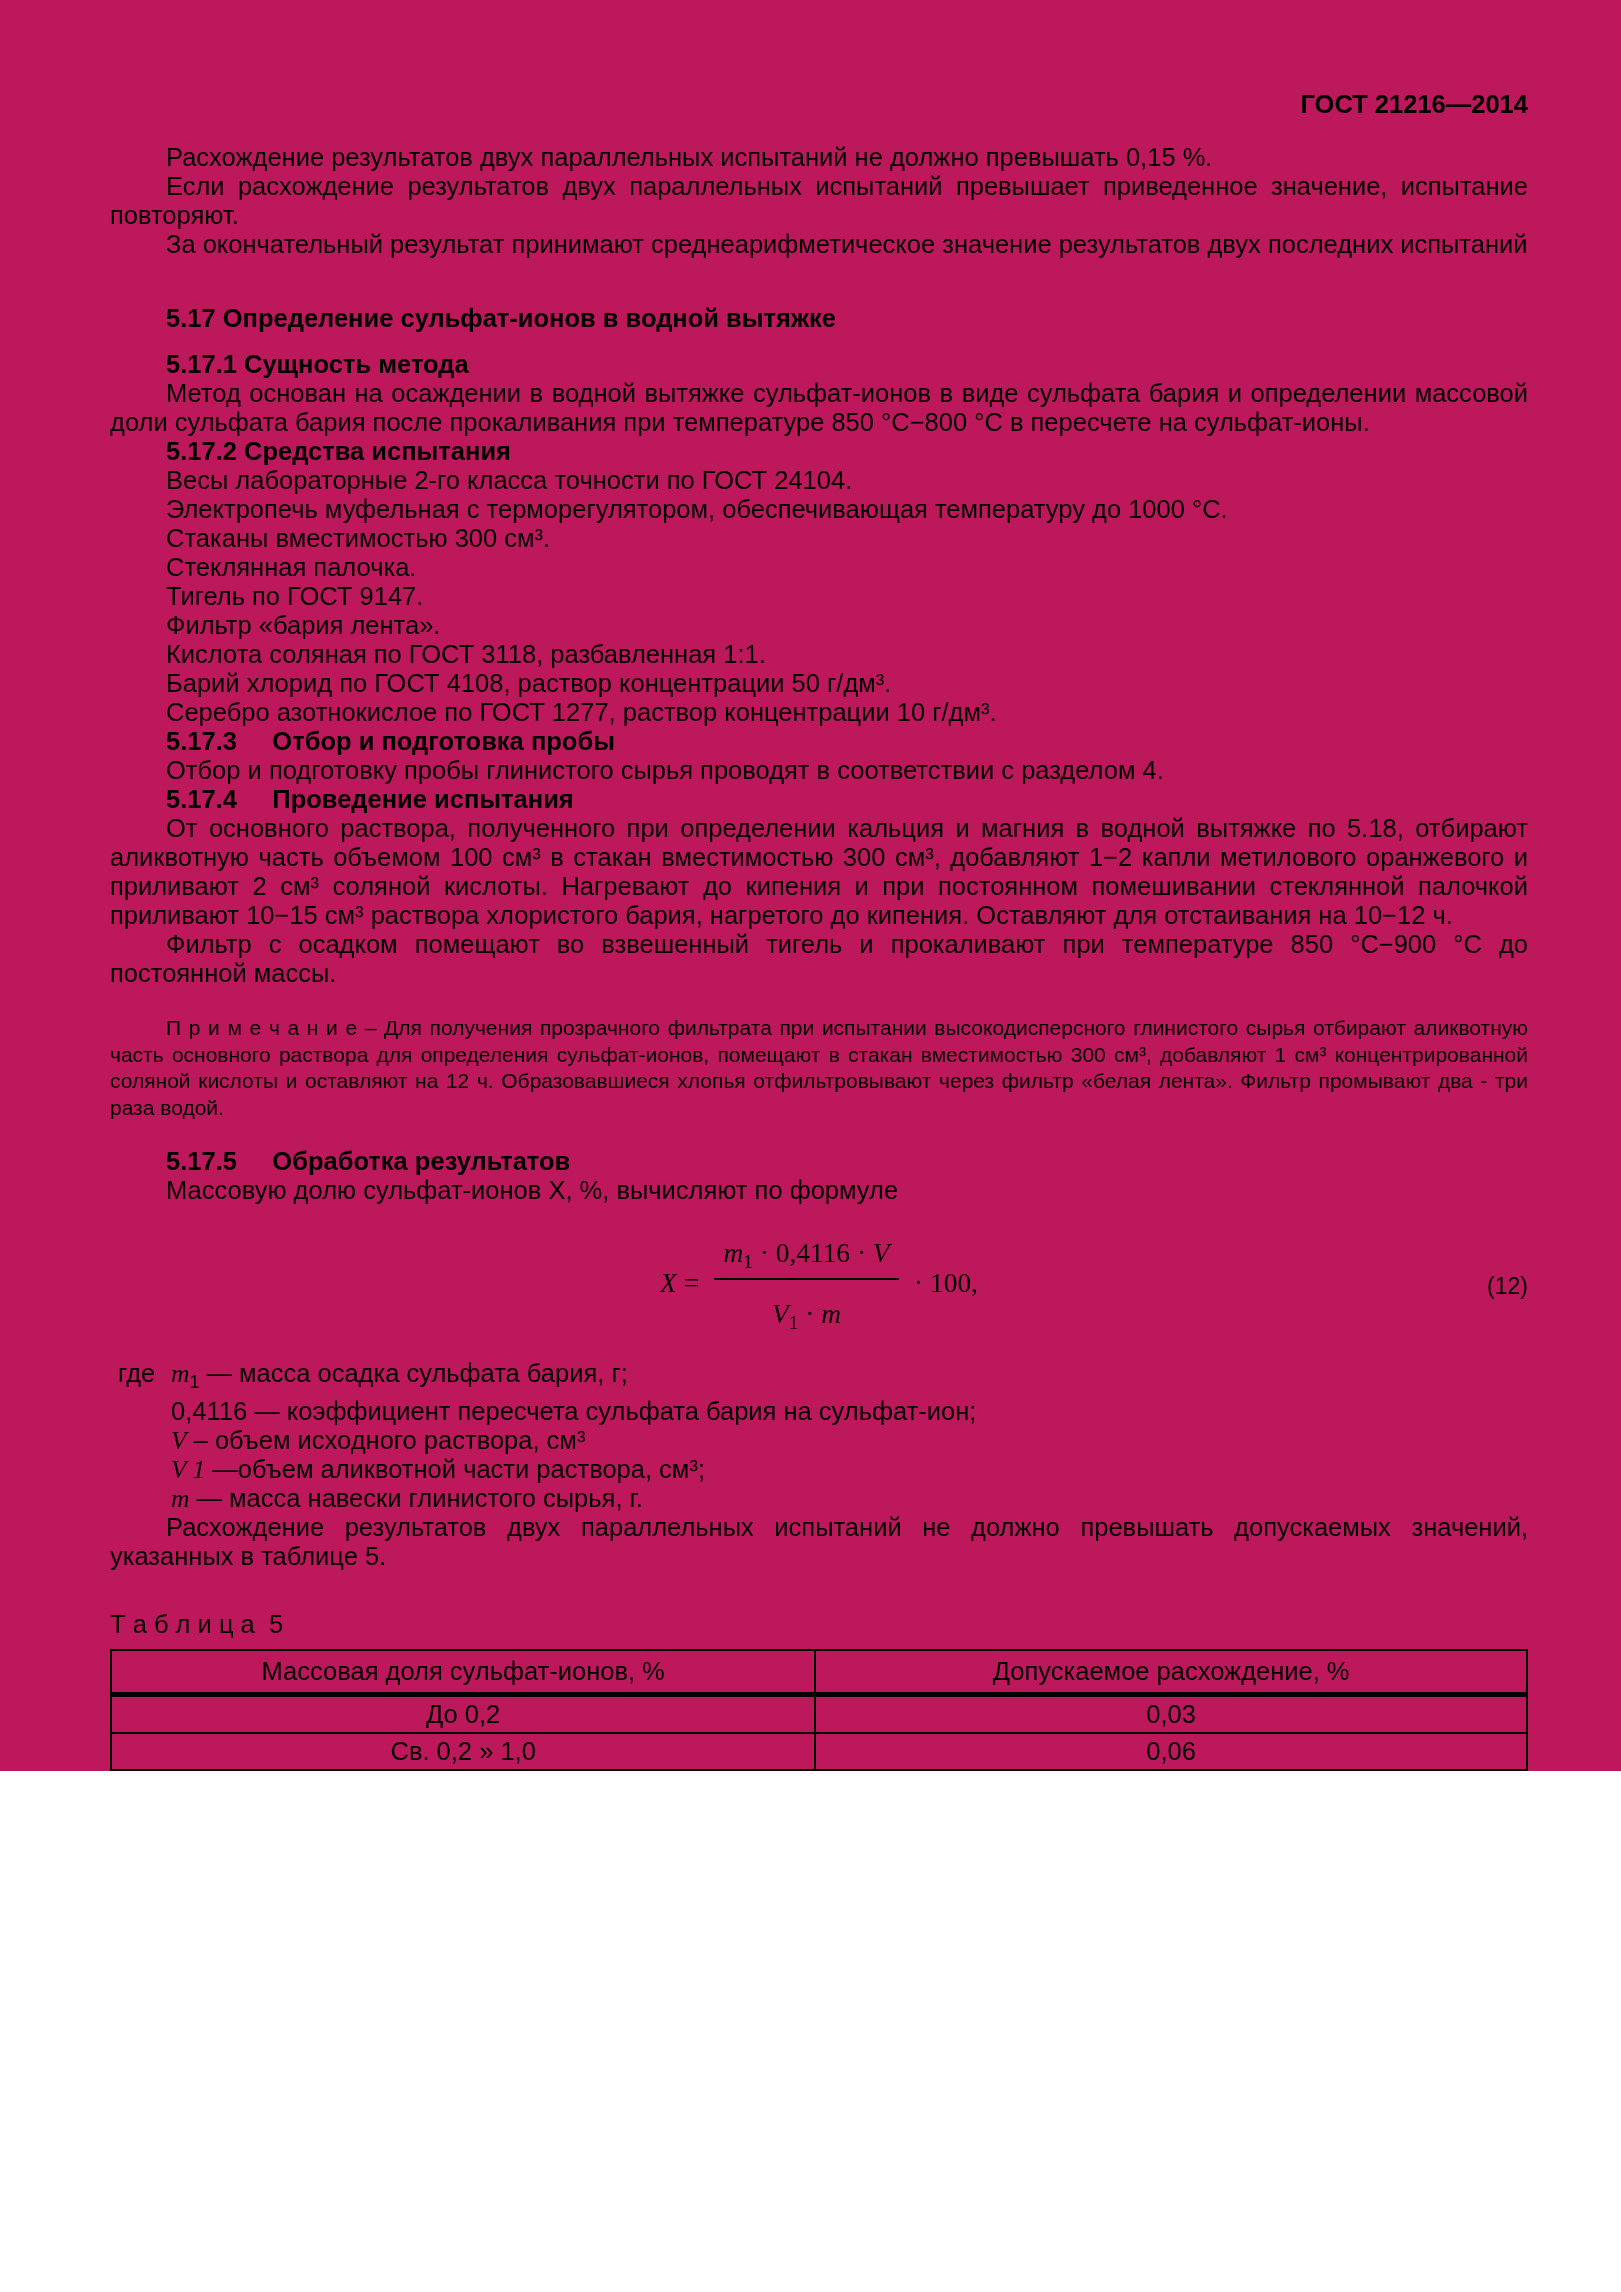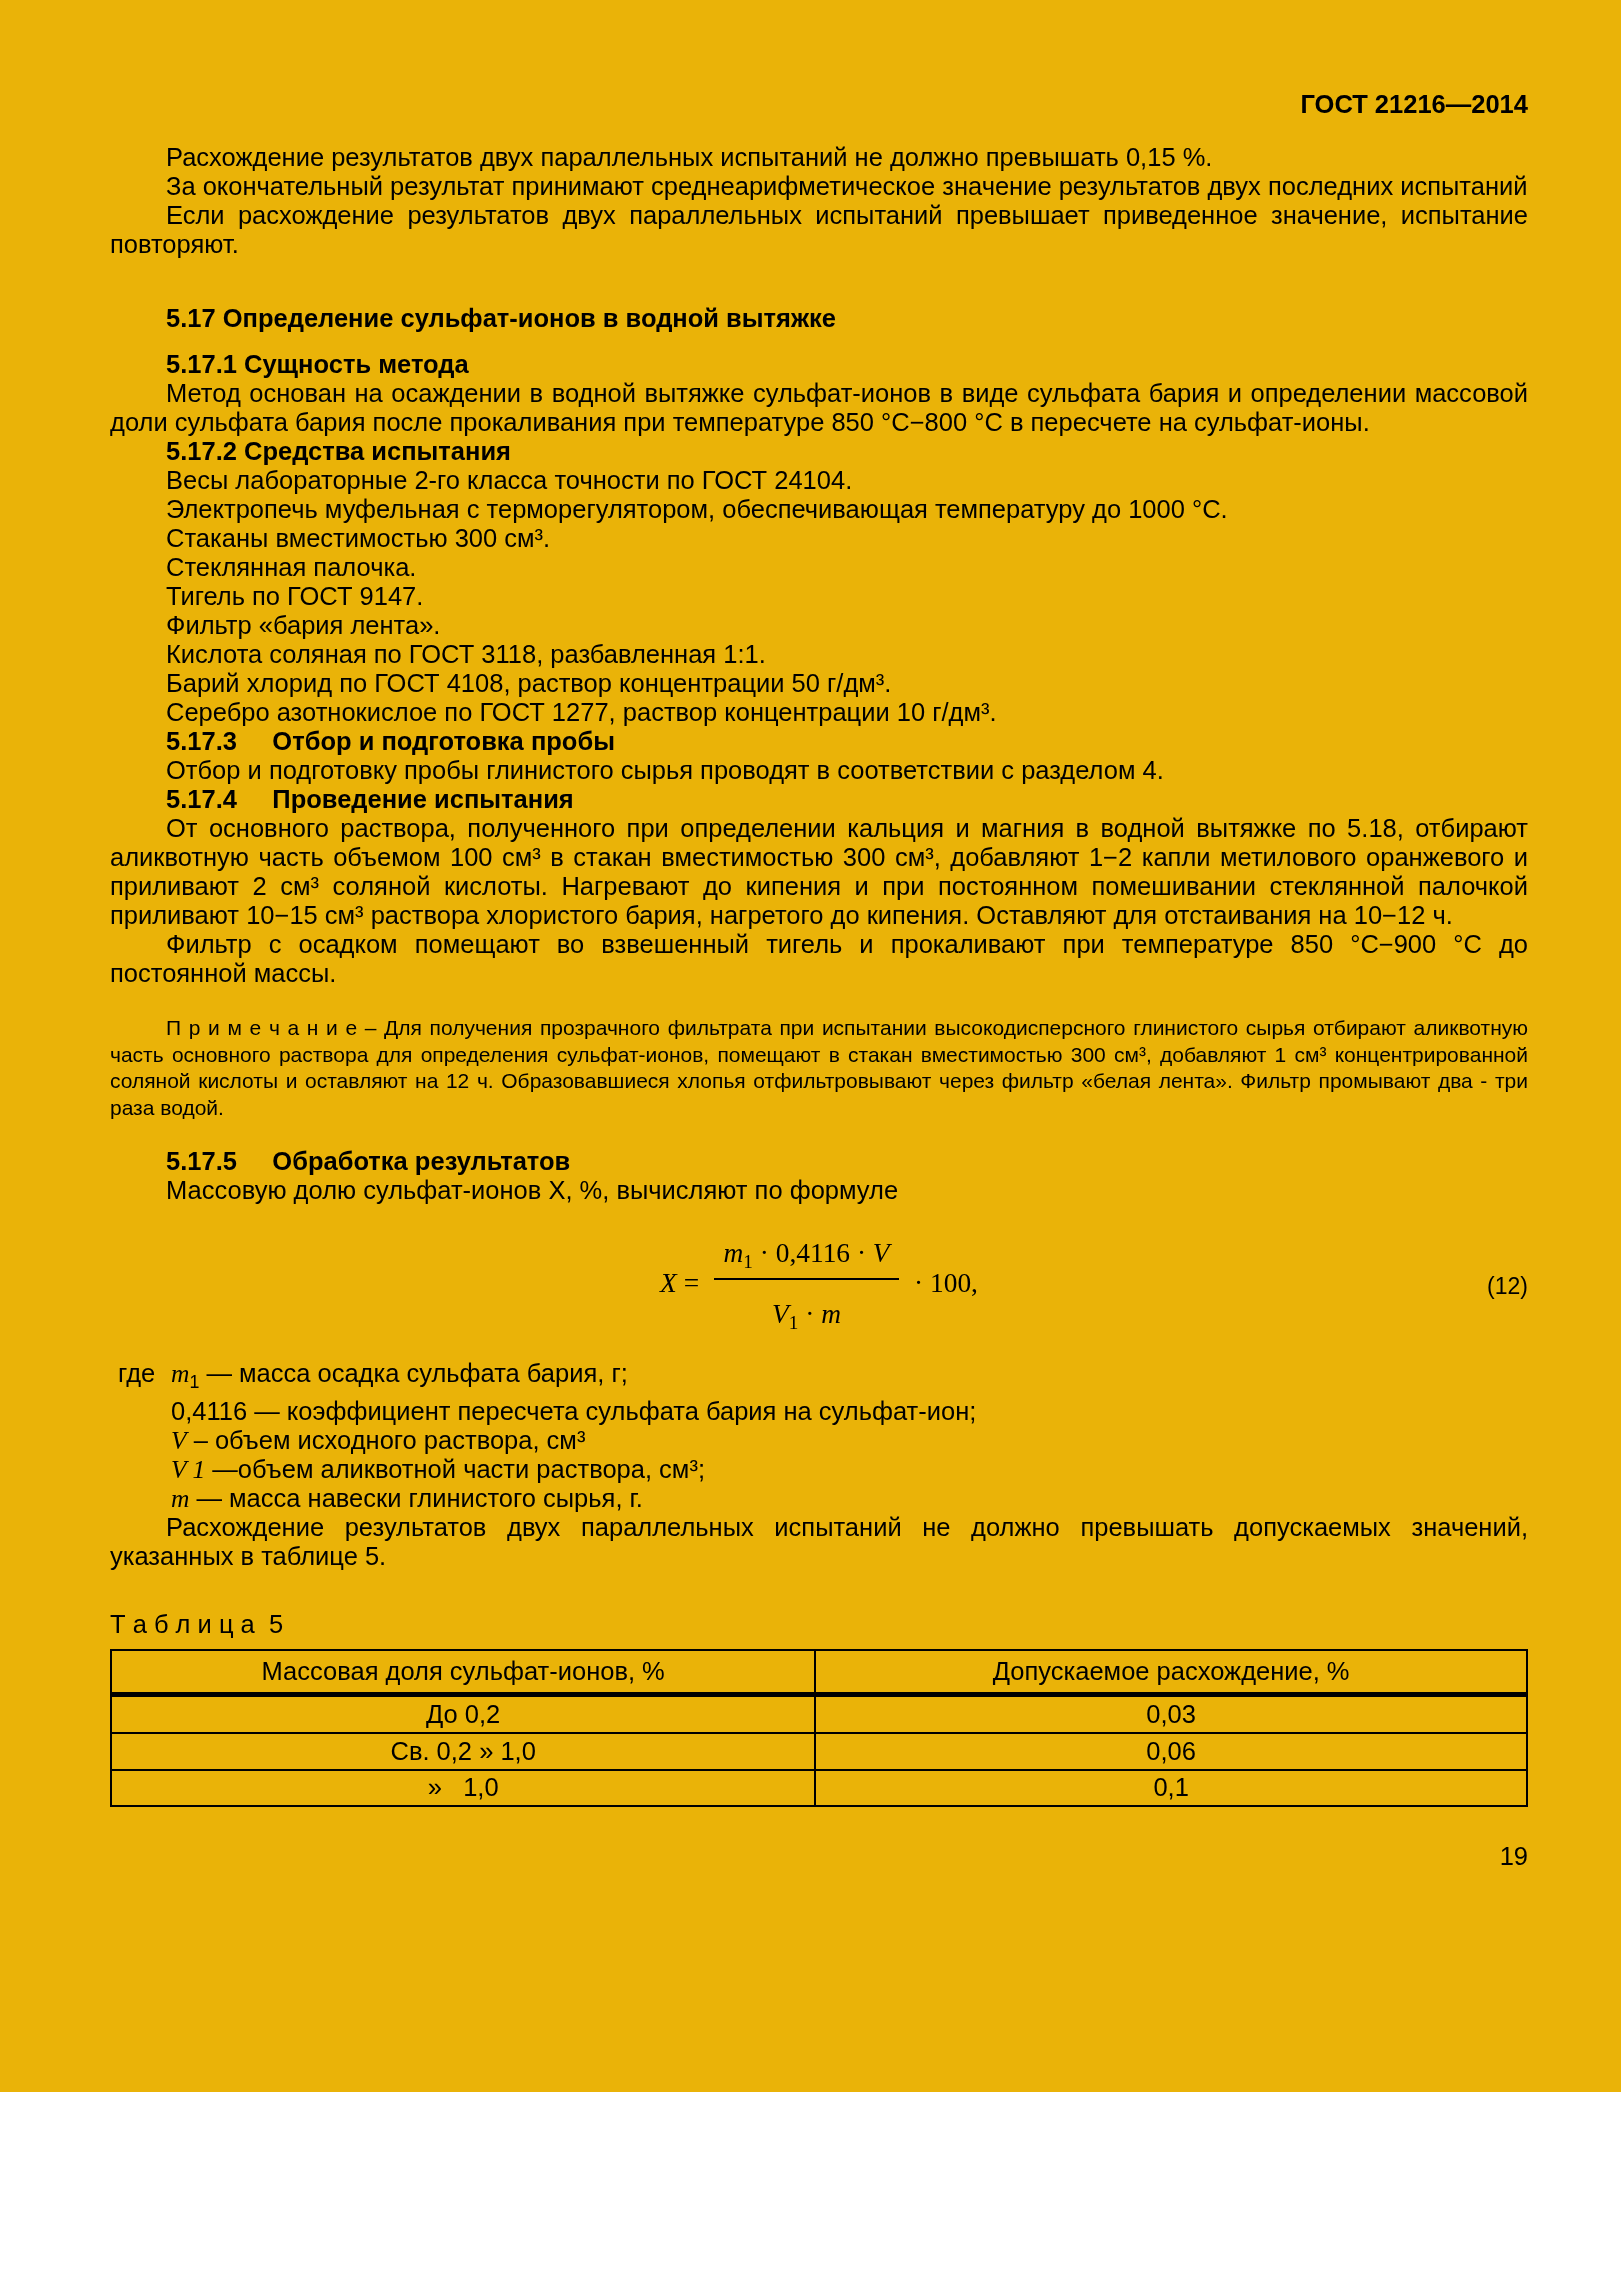"ГОСТ 21216—2014" .page { background: #eab308 -> #be185d; height: 2092px -> 1771px }
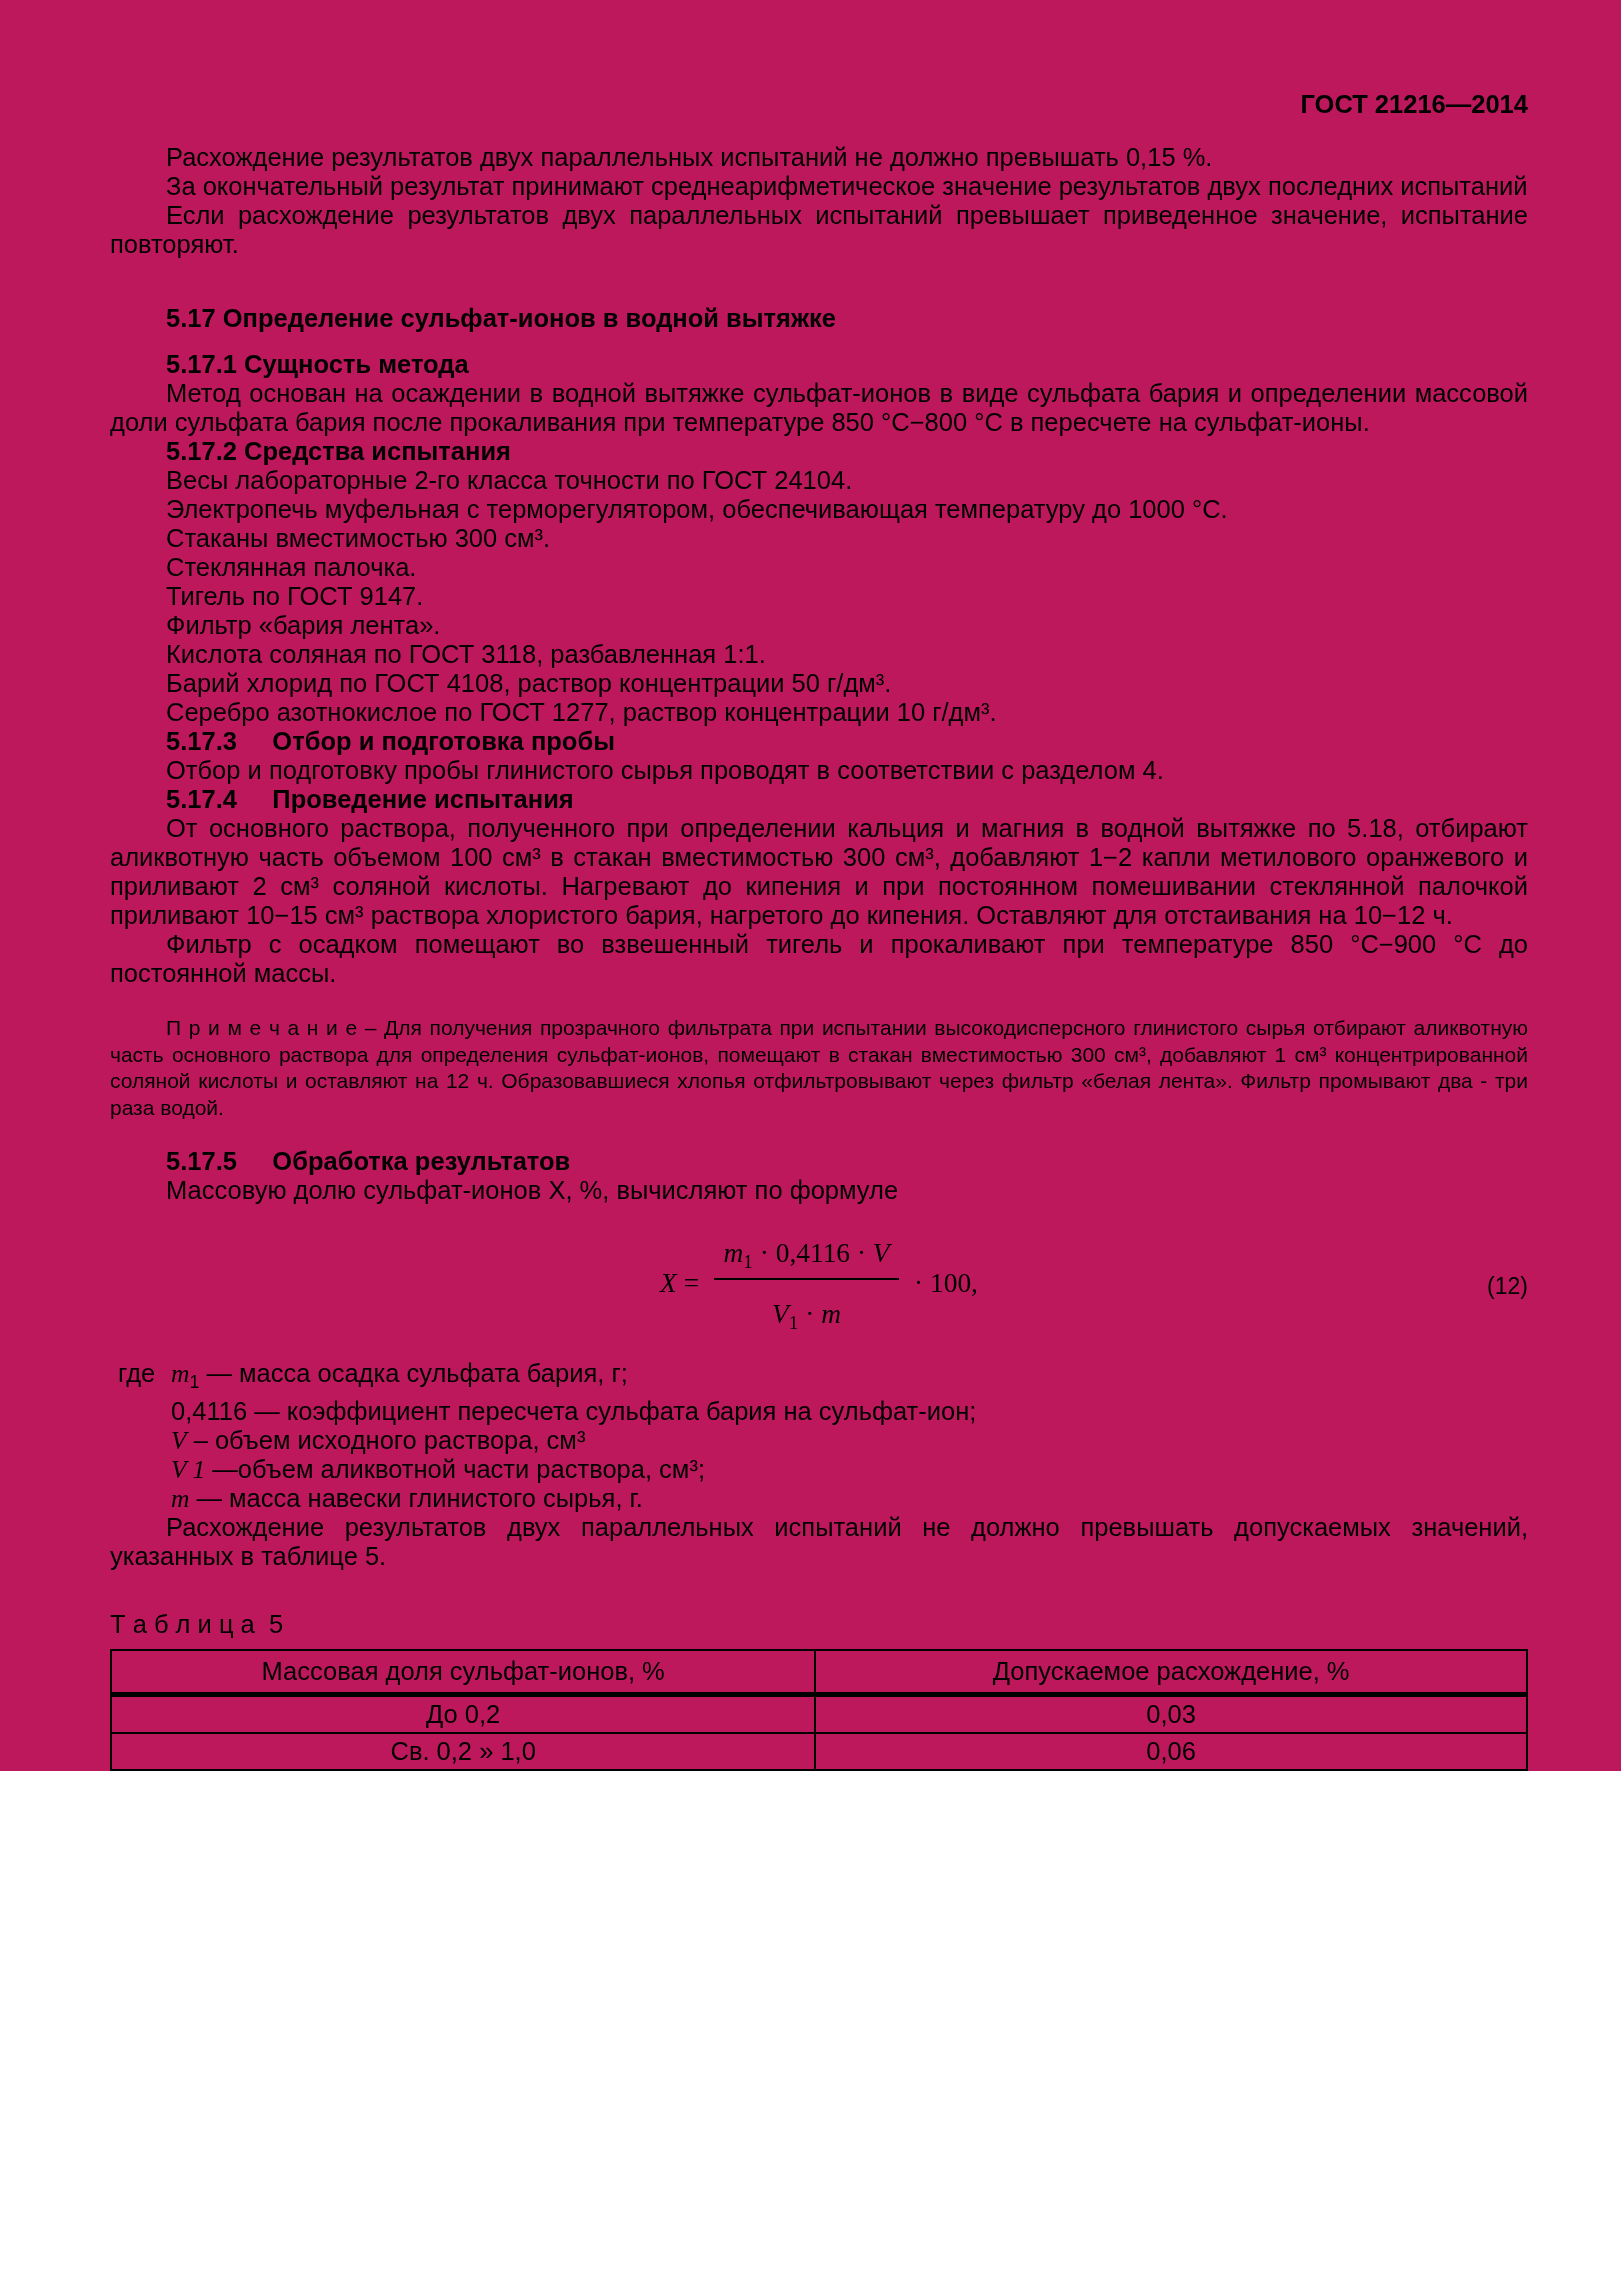"За окончательный результат принимают" div.blk { order: before "Если расхождение результатов двух" -> after "Если расхождение результатов двух" }
